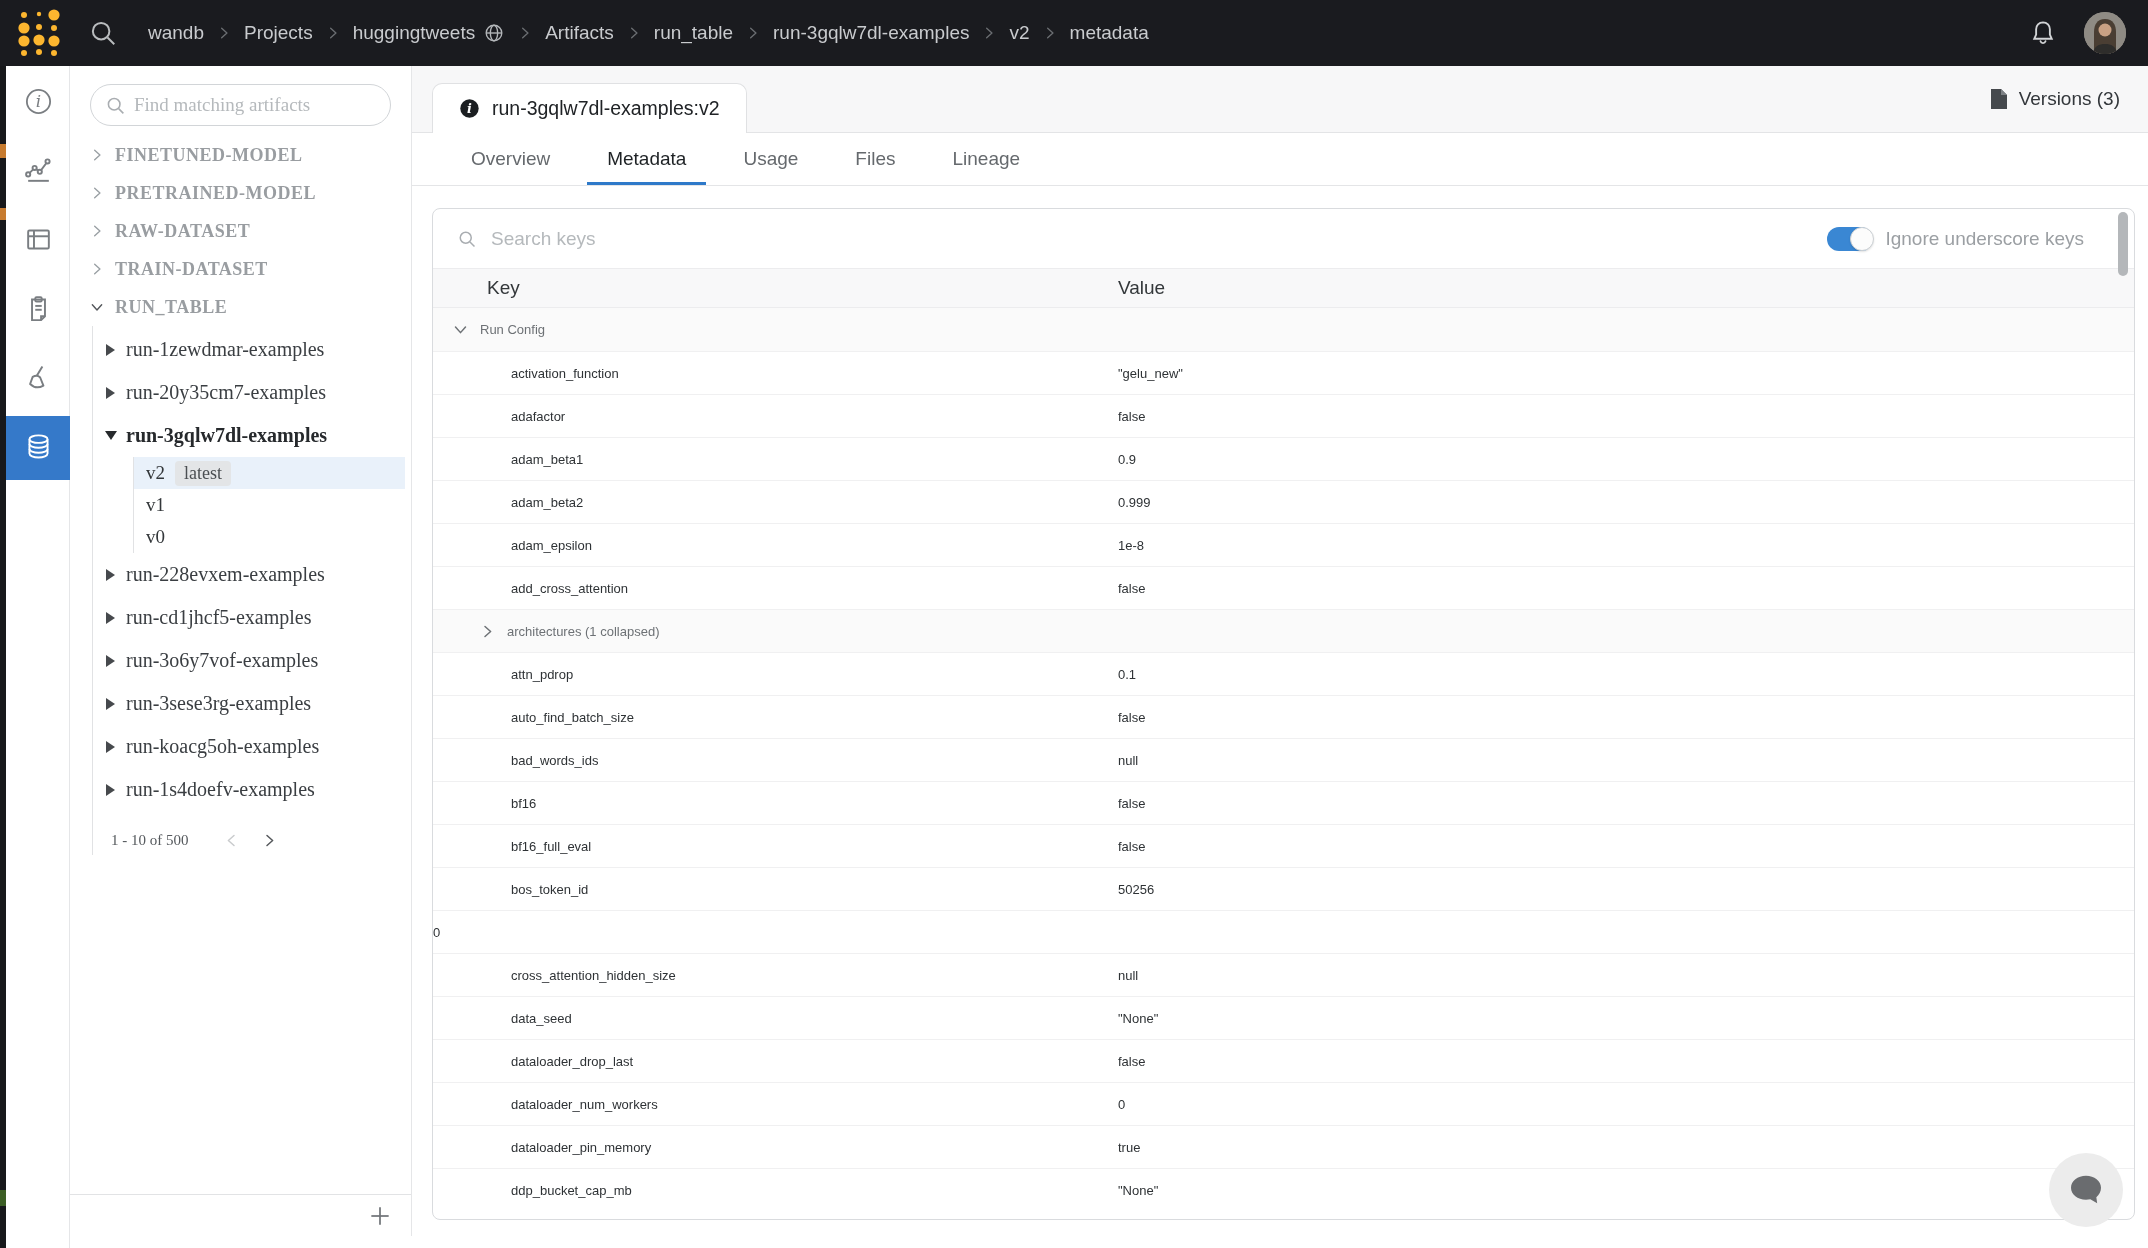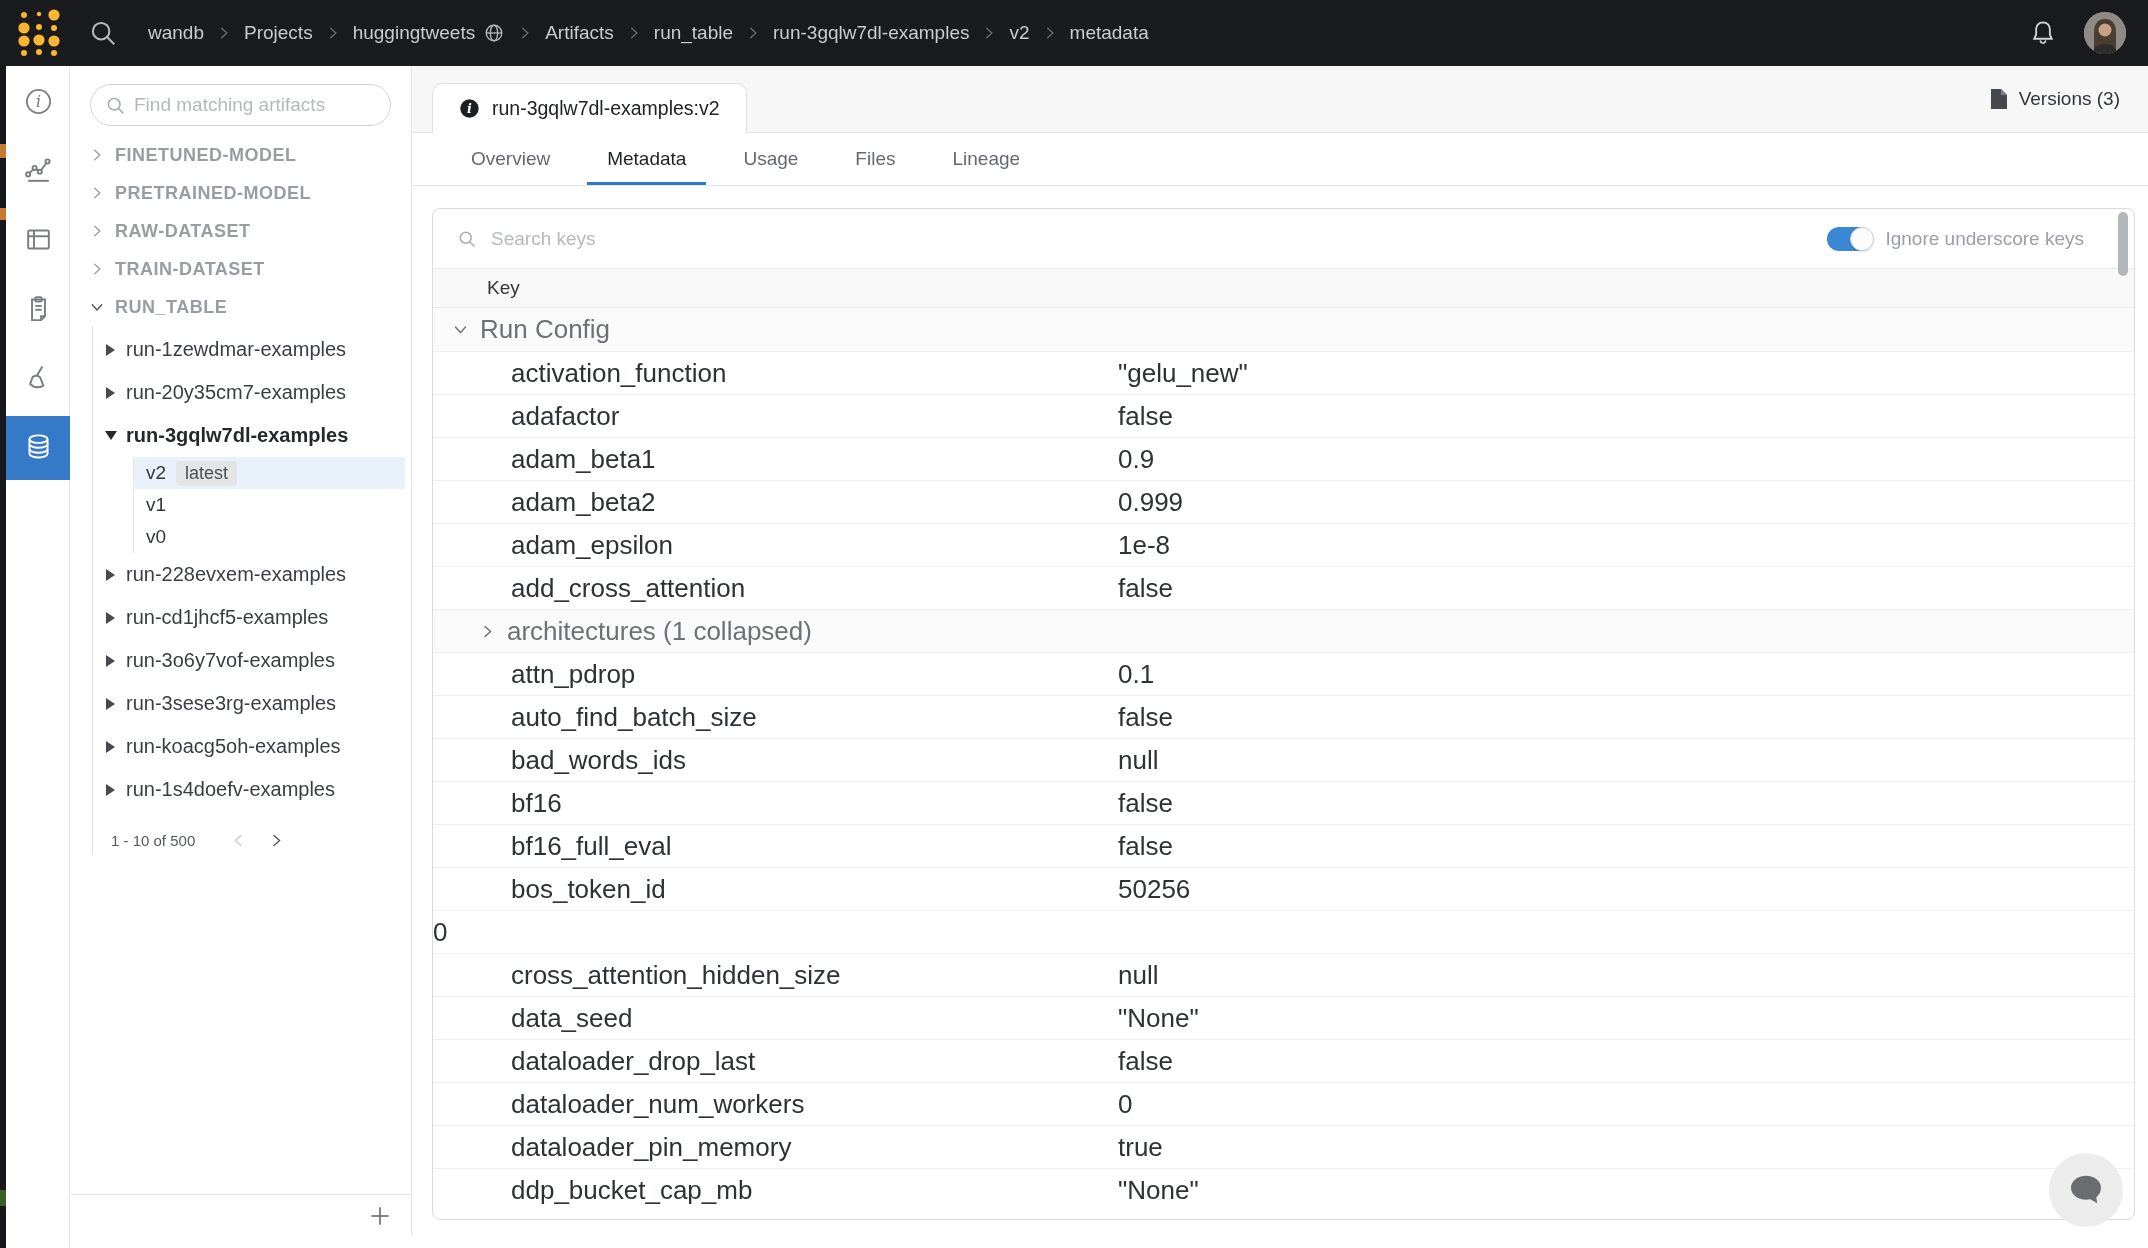"Find matching artifacts" .sidebar { font-family: none -> Liberation Serif, serif }
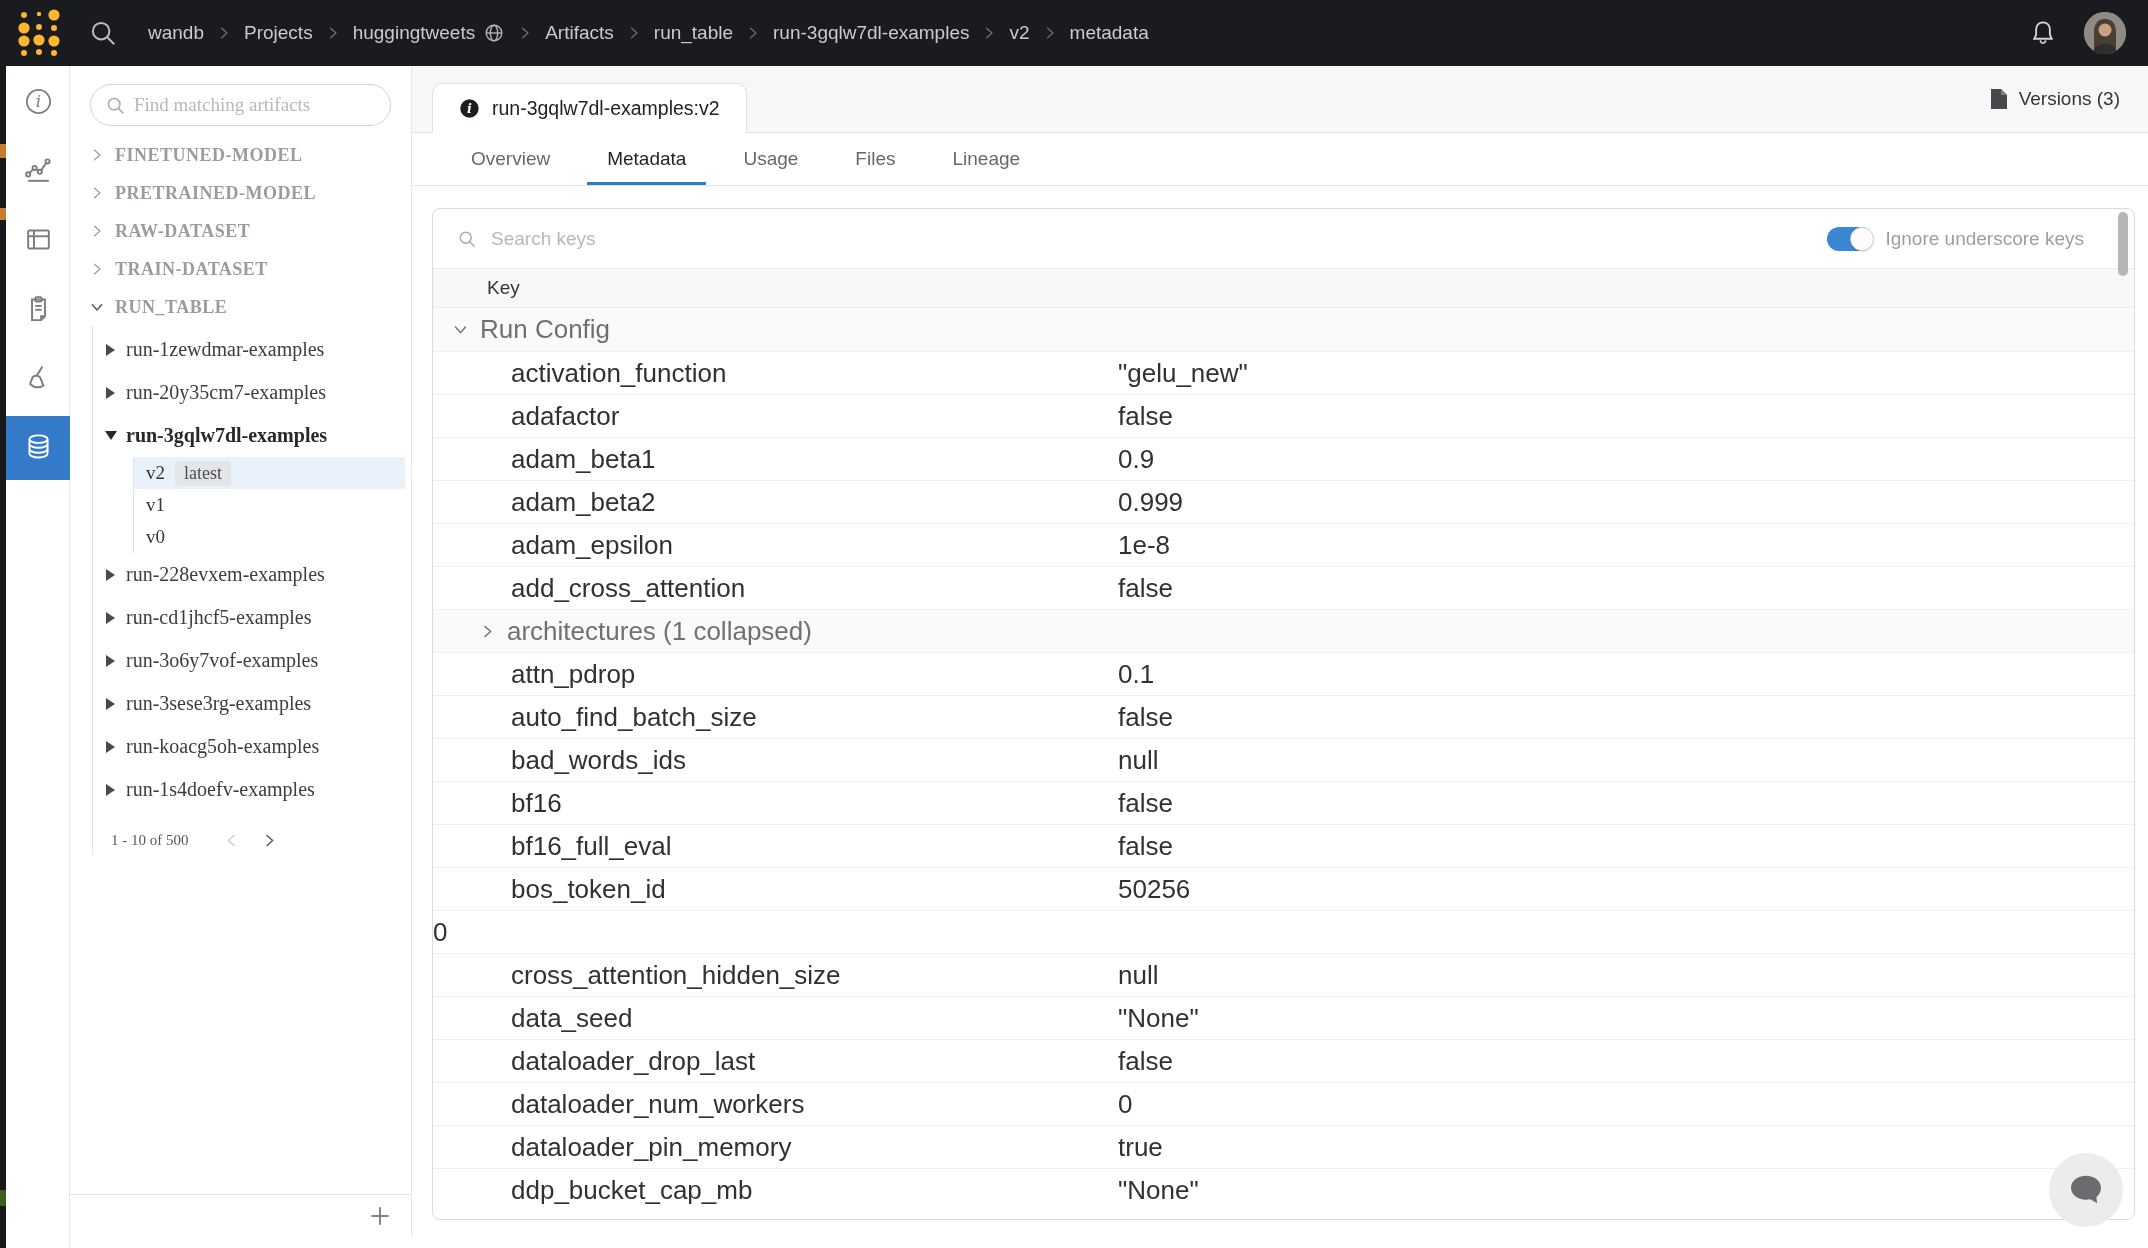"Value" span.cell-value { html: none -> <span>Value</span> }
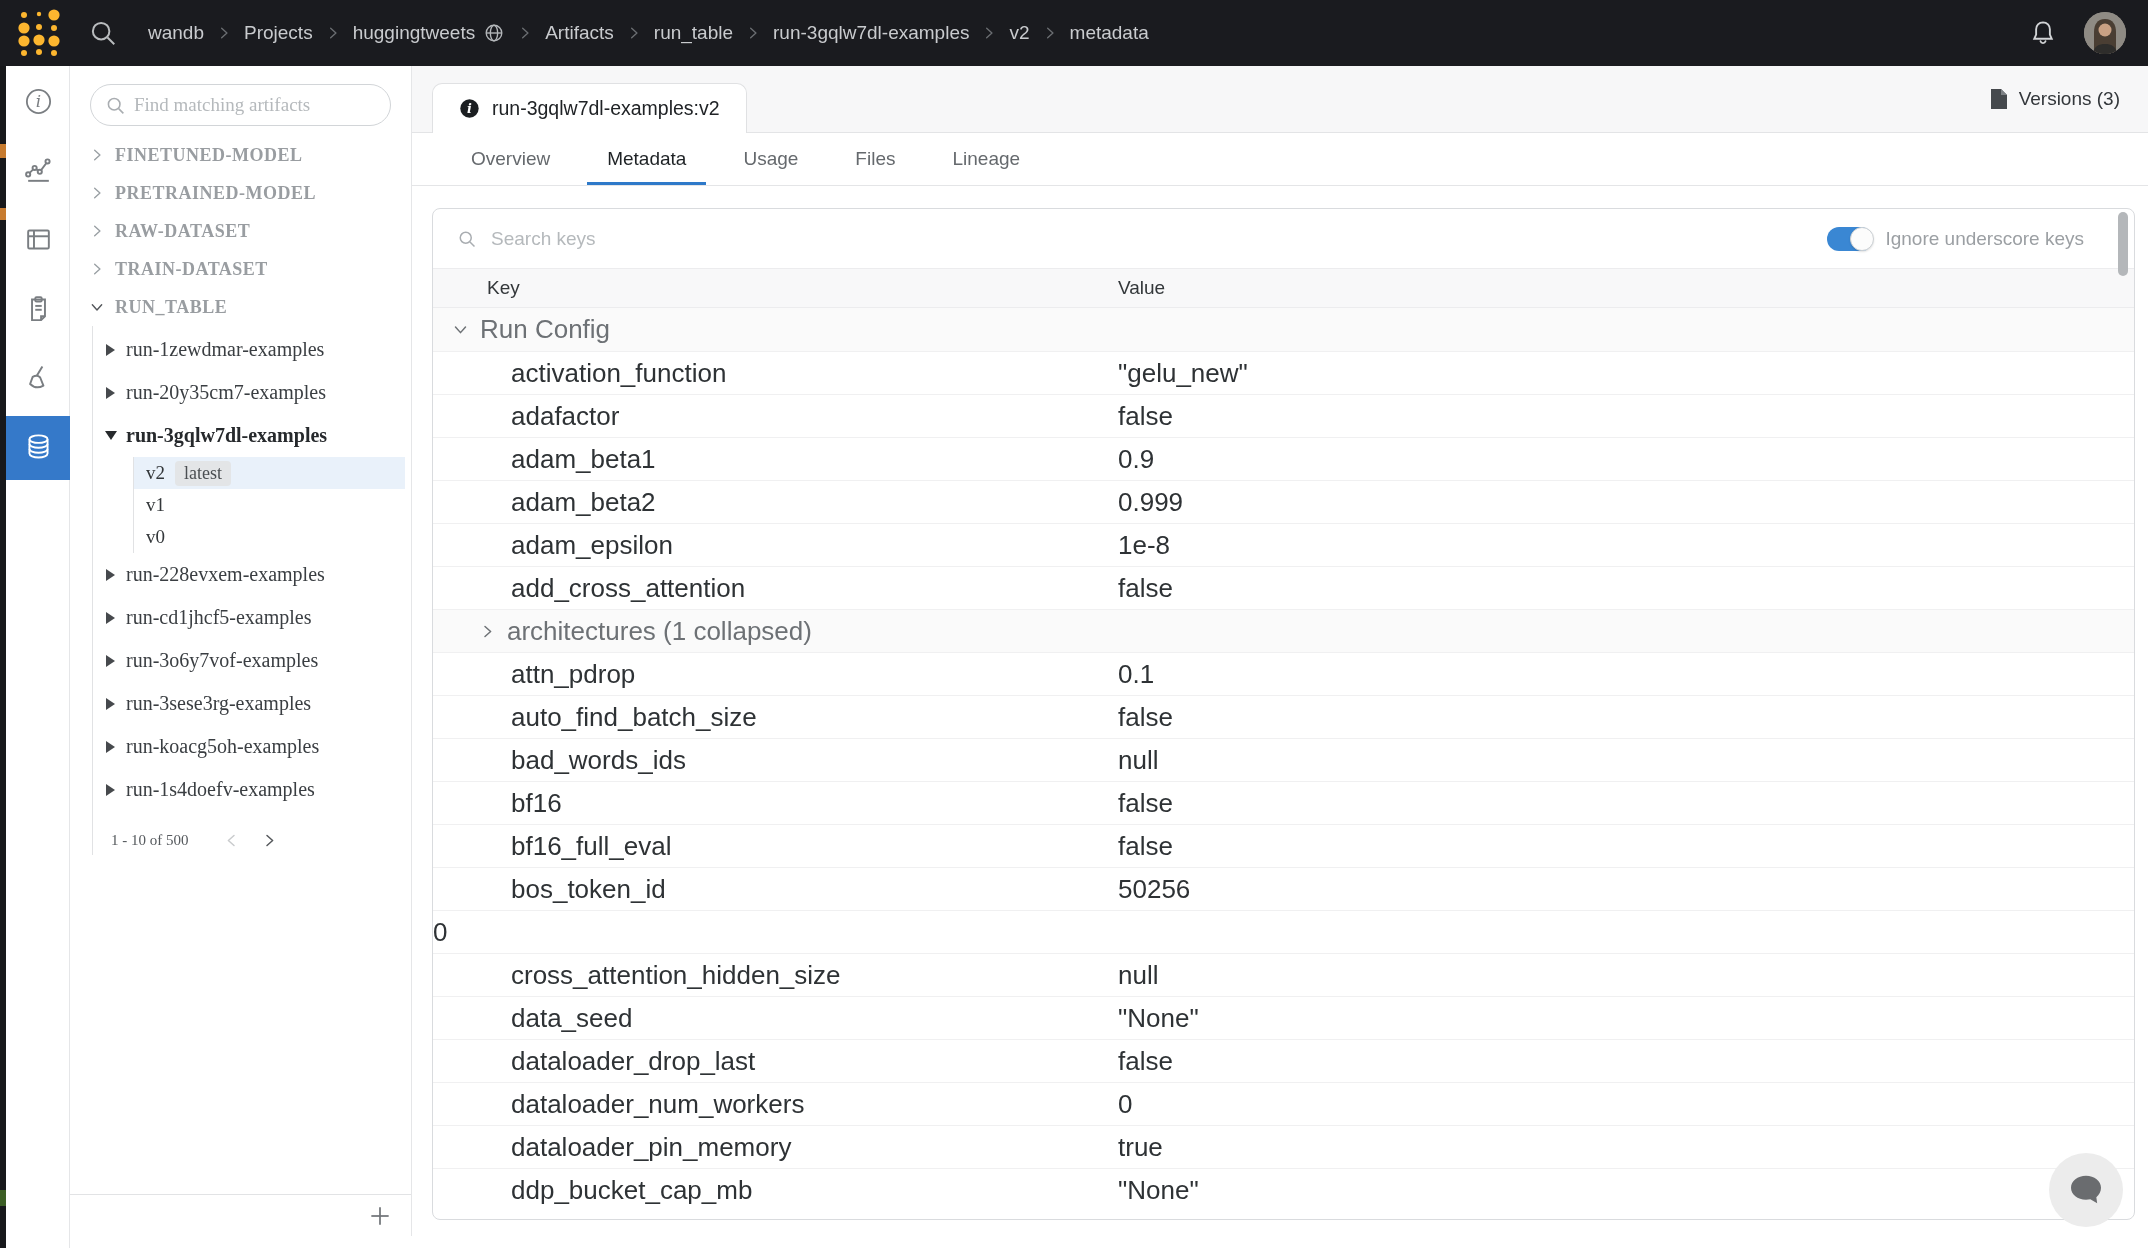"Run Config" .row { font-size: 26px -> 13px }
